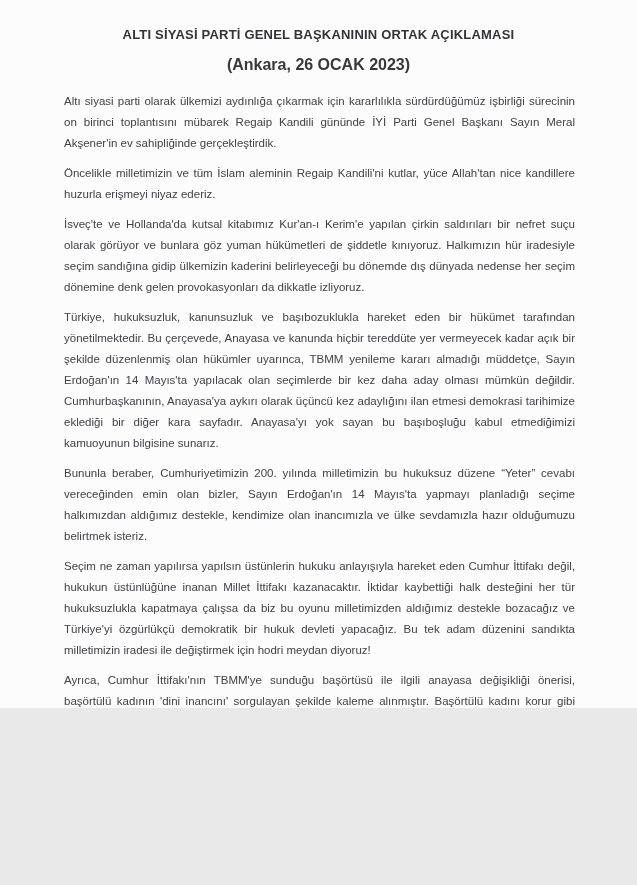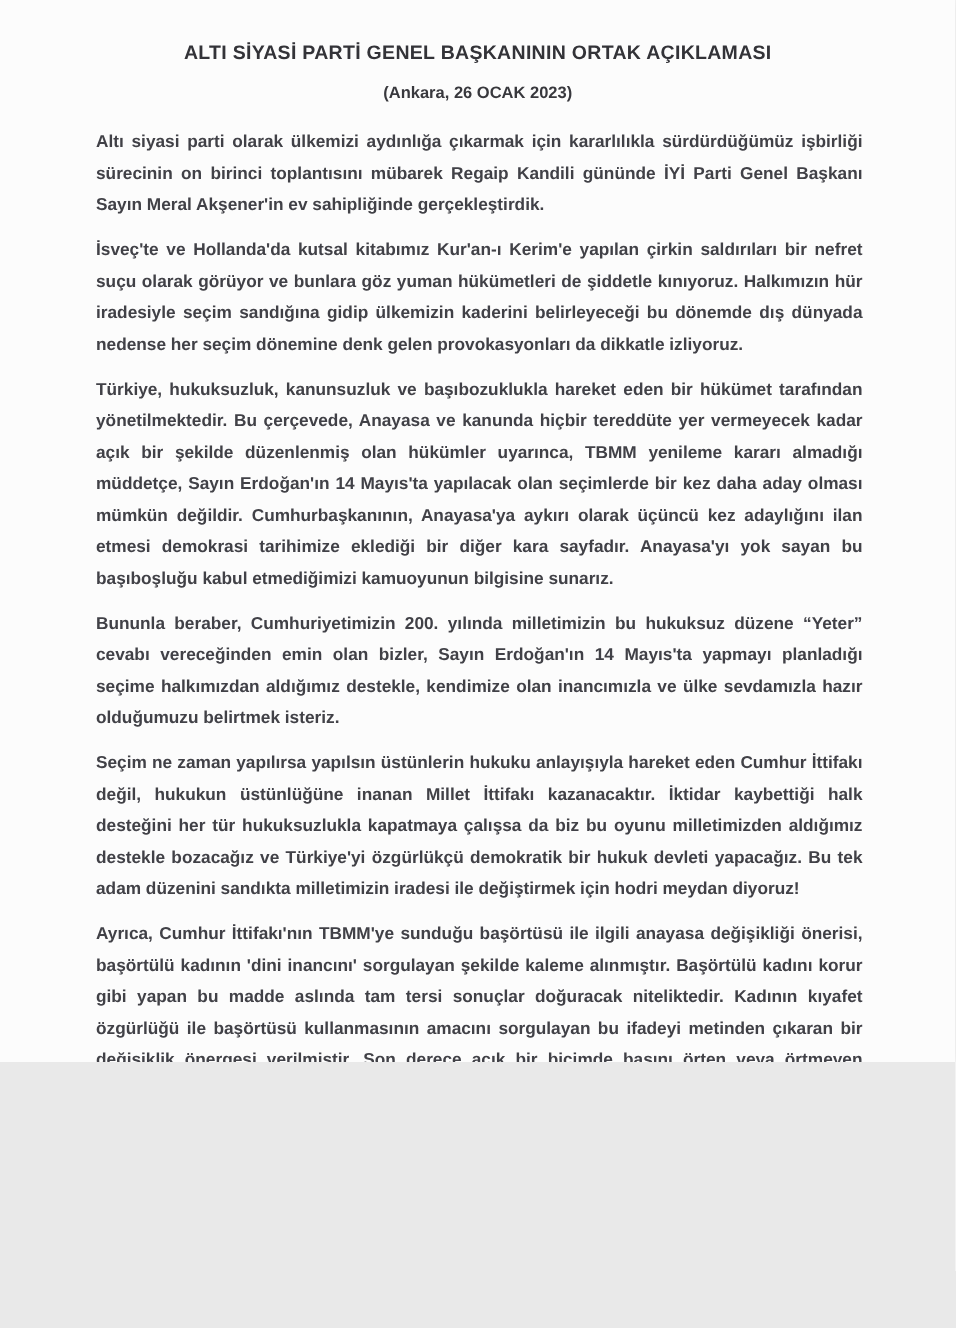"(Ankara, 26 OCAK 2023)" .dateline { font-size: 11px -> 16px }
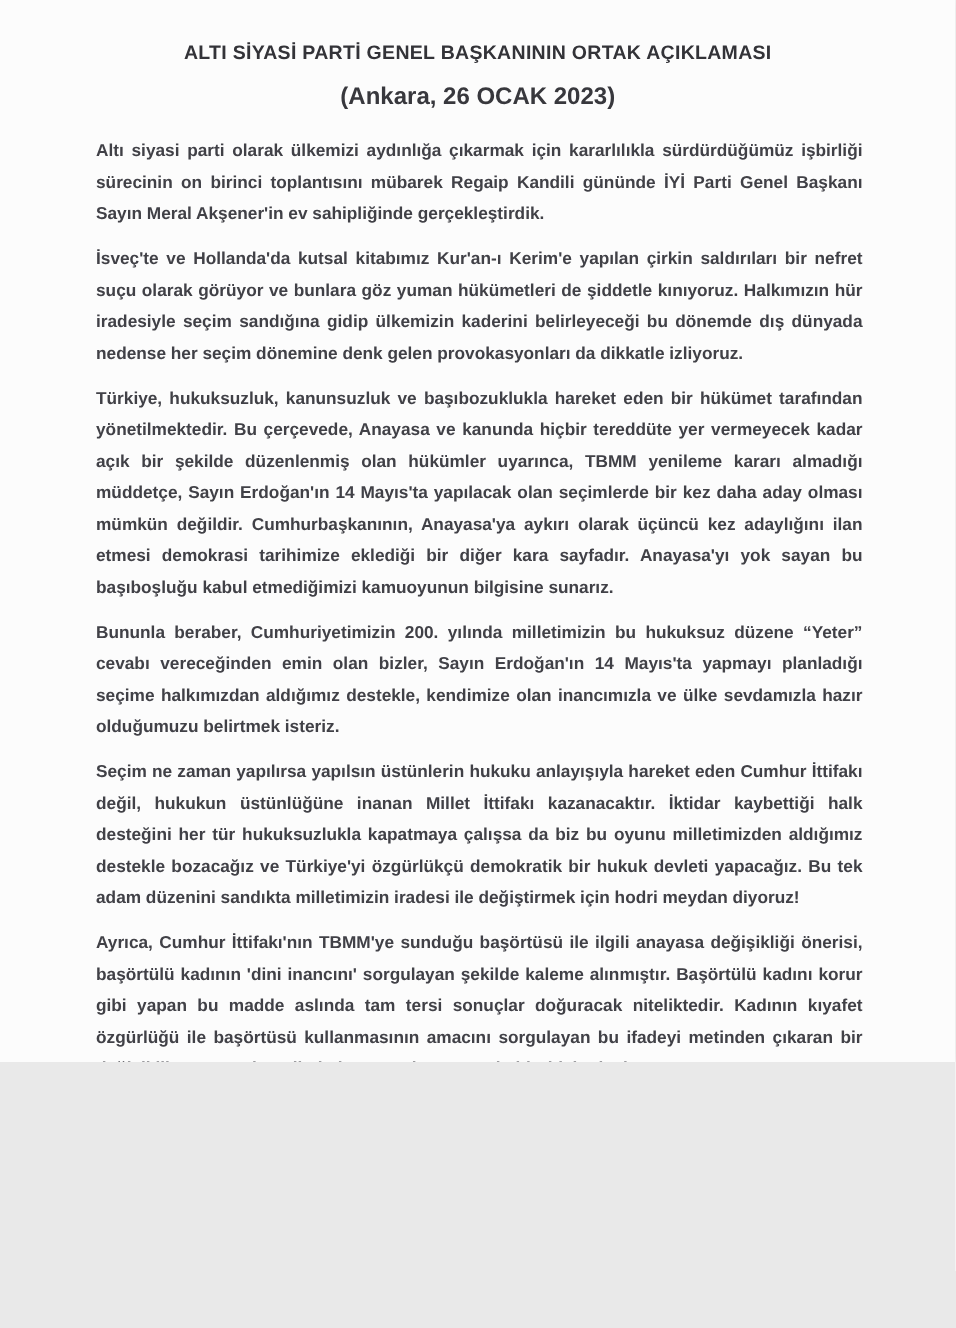"Altı siyasi parti olarak ülkemizi" .doc-body p { font-weight: bold -> none }
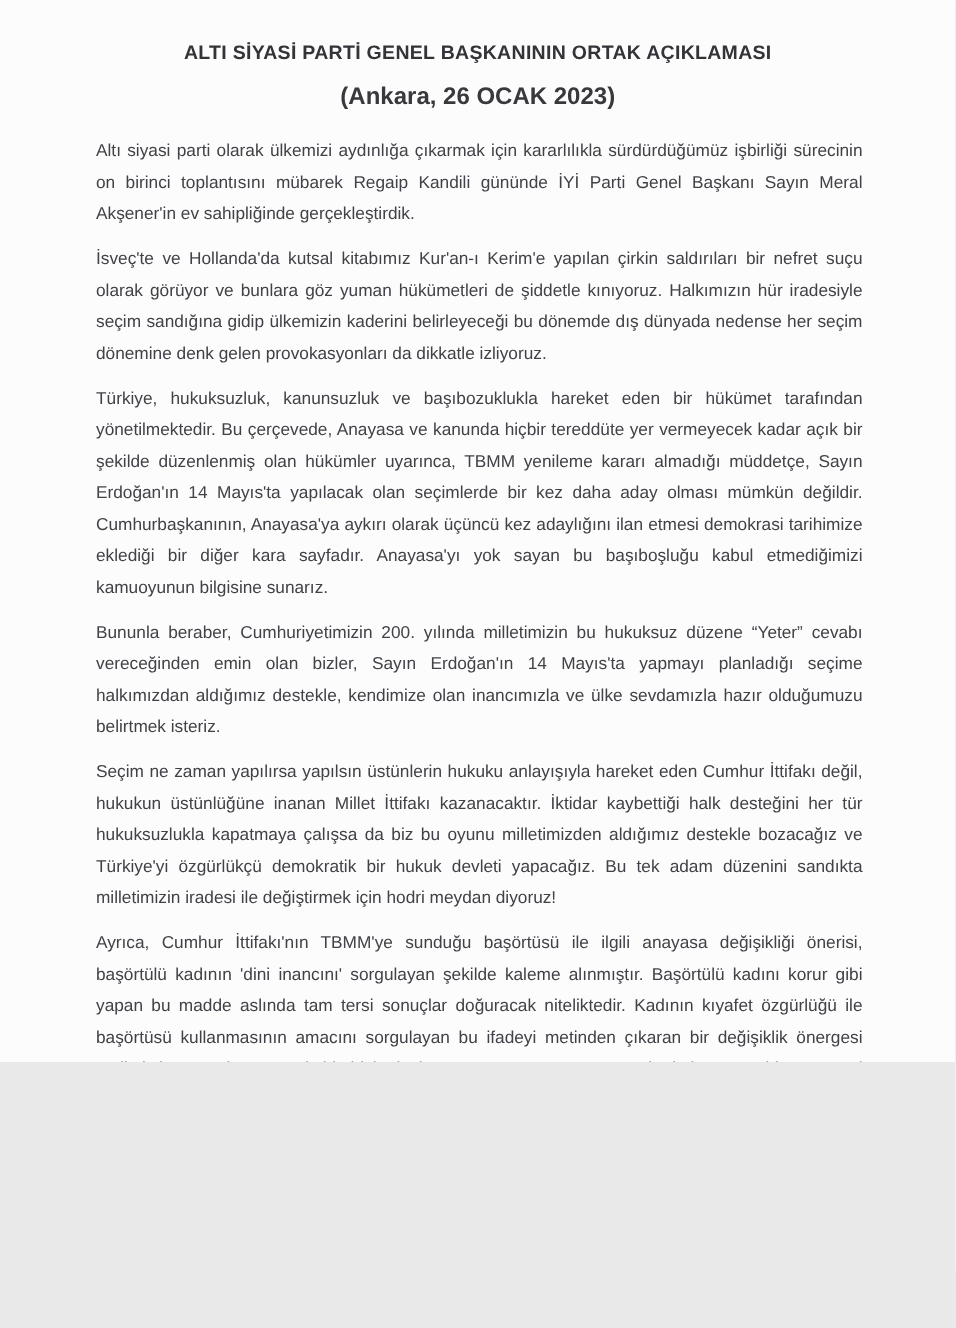"Öncelikle milletimizin ve tüm İslam" p { html: none -> <p>Öncelikle milletimizin ve tüm İslam aleminin Regaip Kandili'ni kutlar, yüce Allah'tan nice kandillere huzurla erişmeyi niyaz ederiz.</p> }
